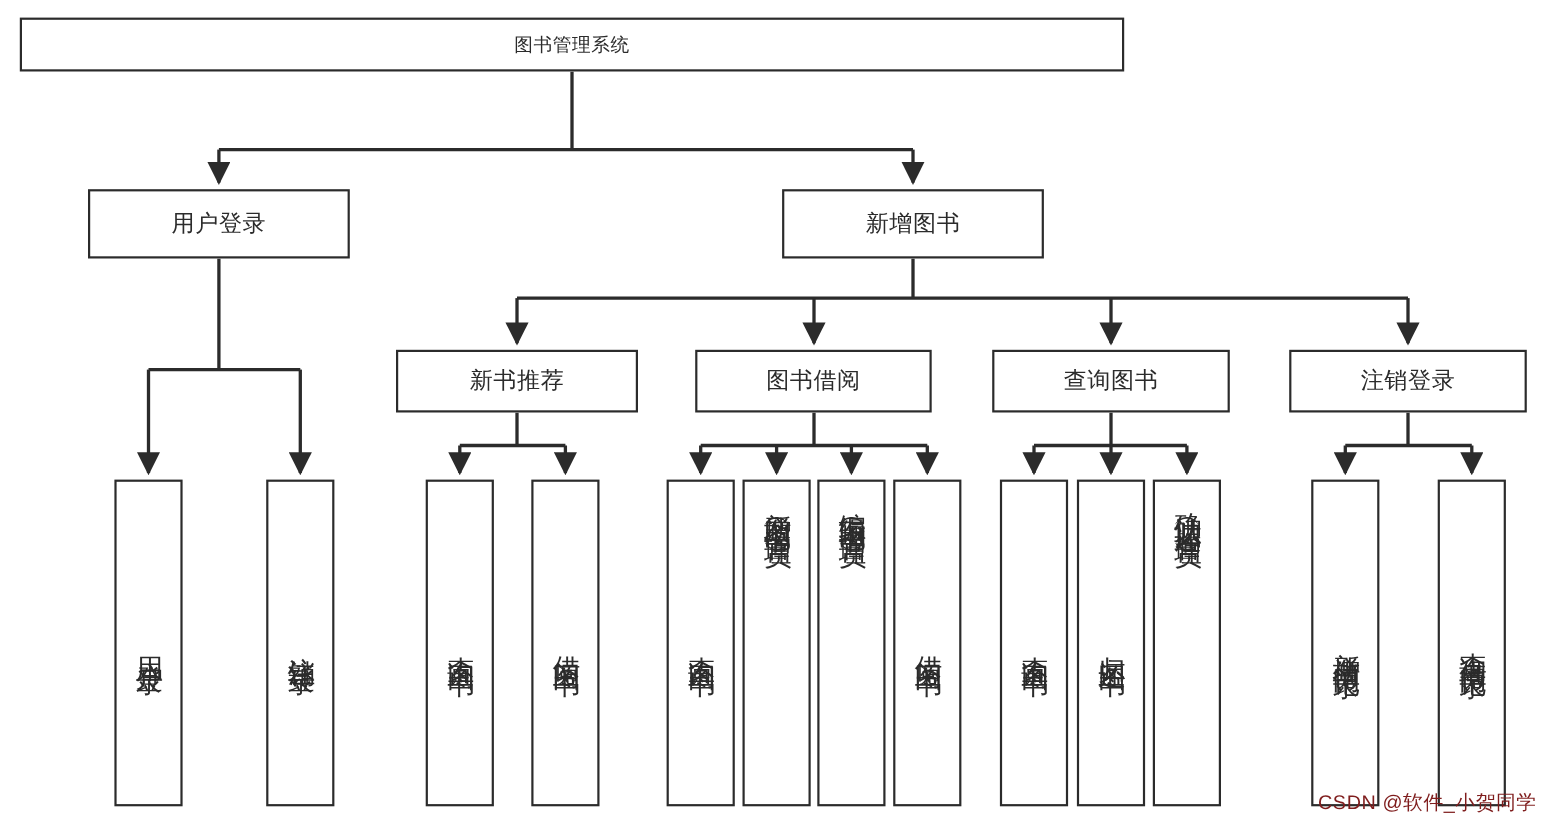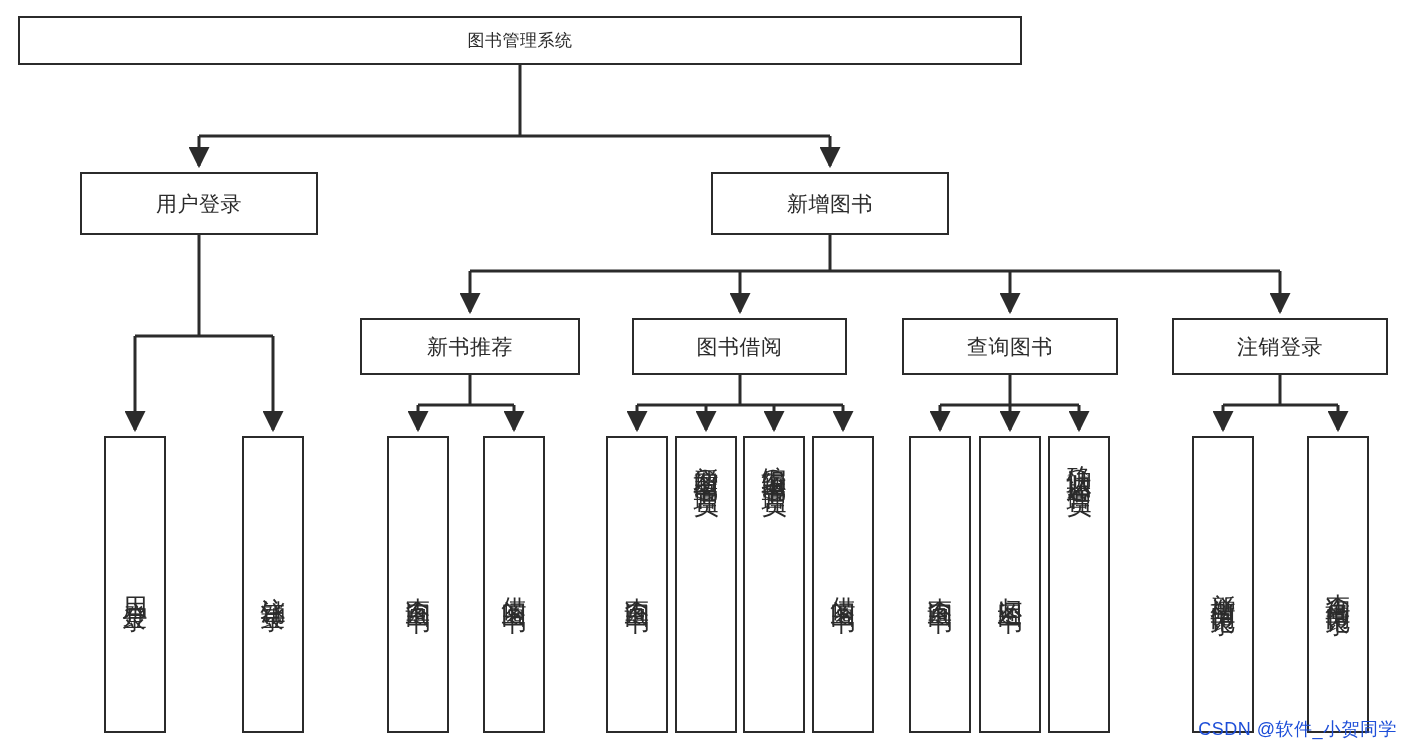"CSDN @软件_小贺同学" #watermark { color: #1d4ed8 -> #7f1d1d }
